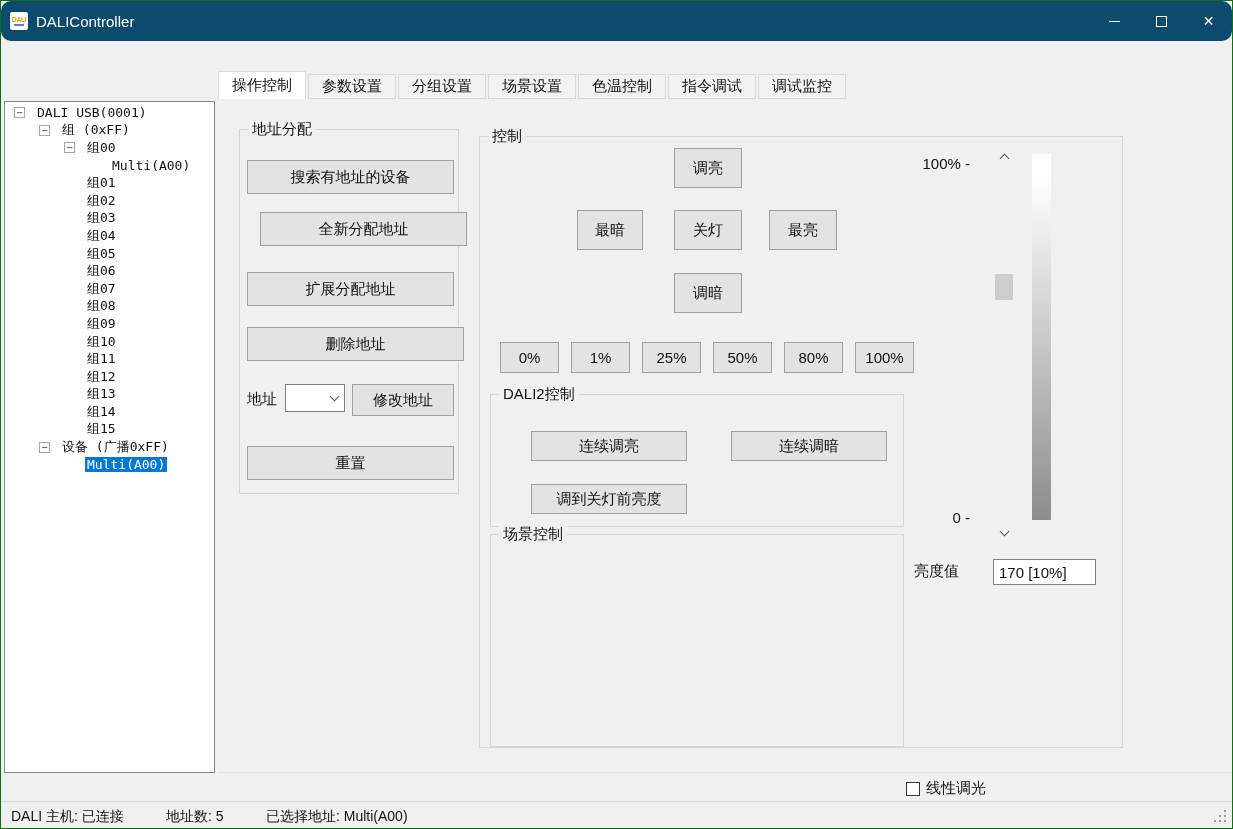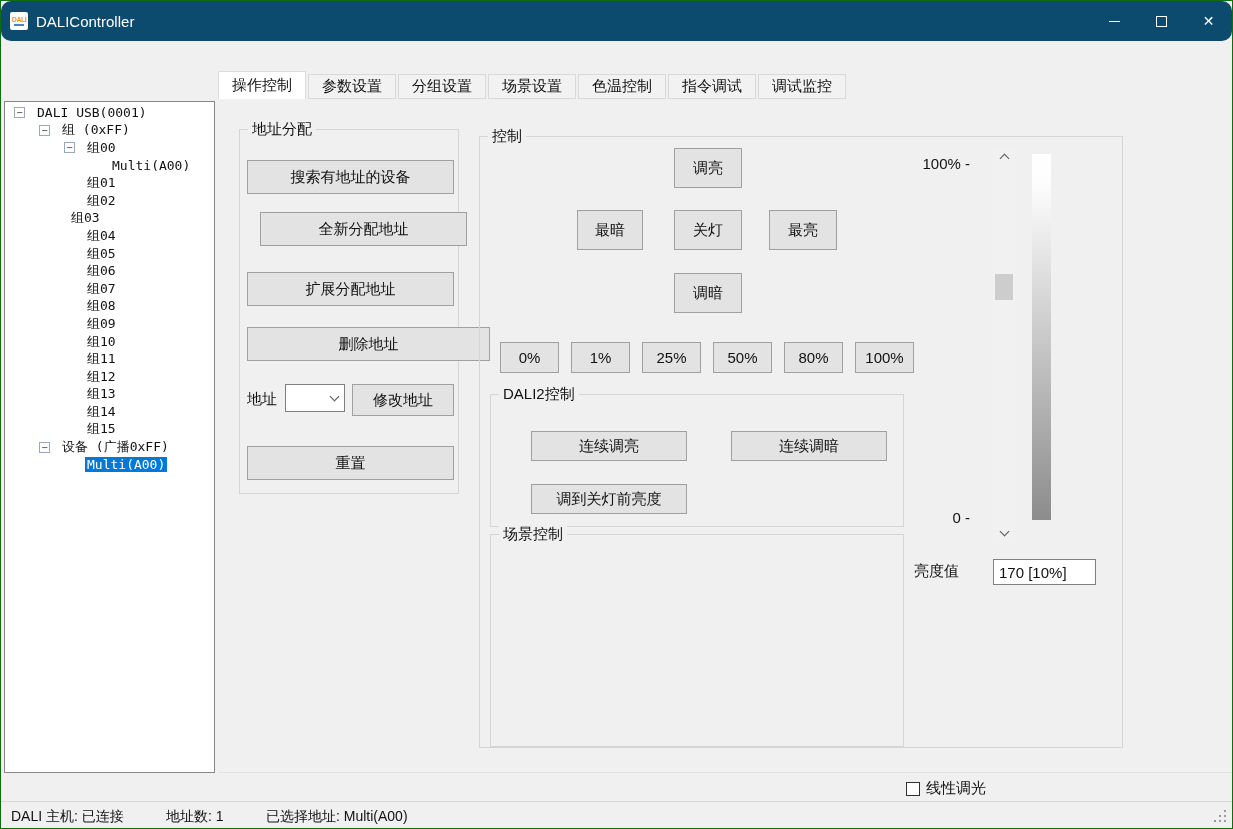"组03" div.tree-row { padding-left: 64px -> 80px }
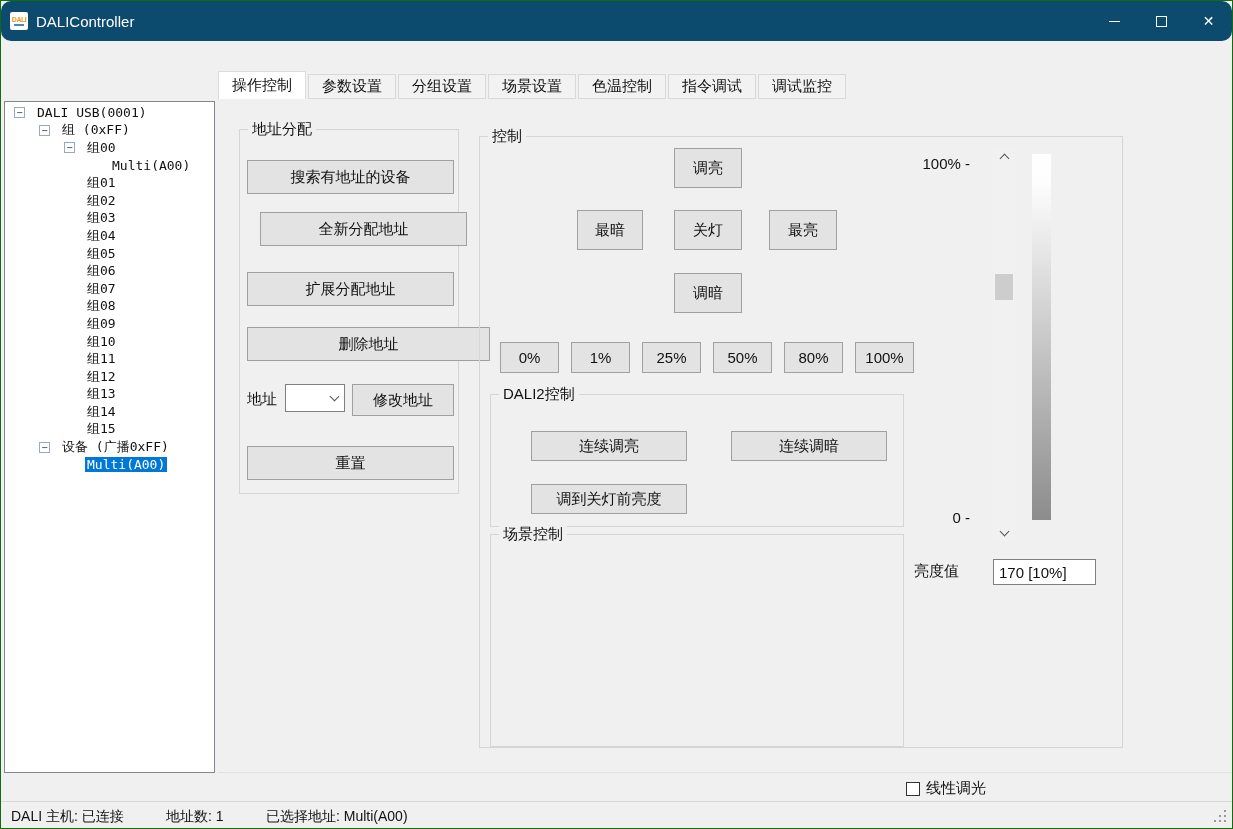"删除地址" div.btn { width: 243px -> 217px }
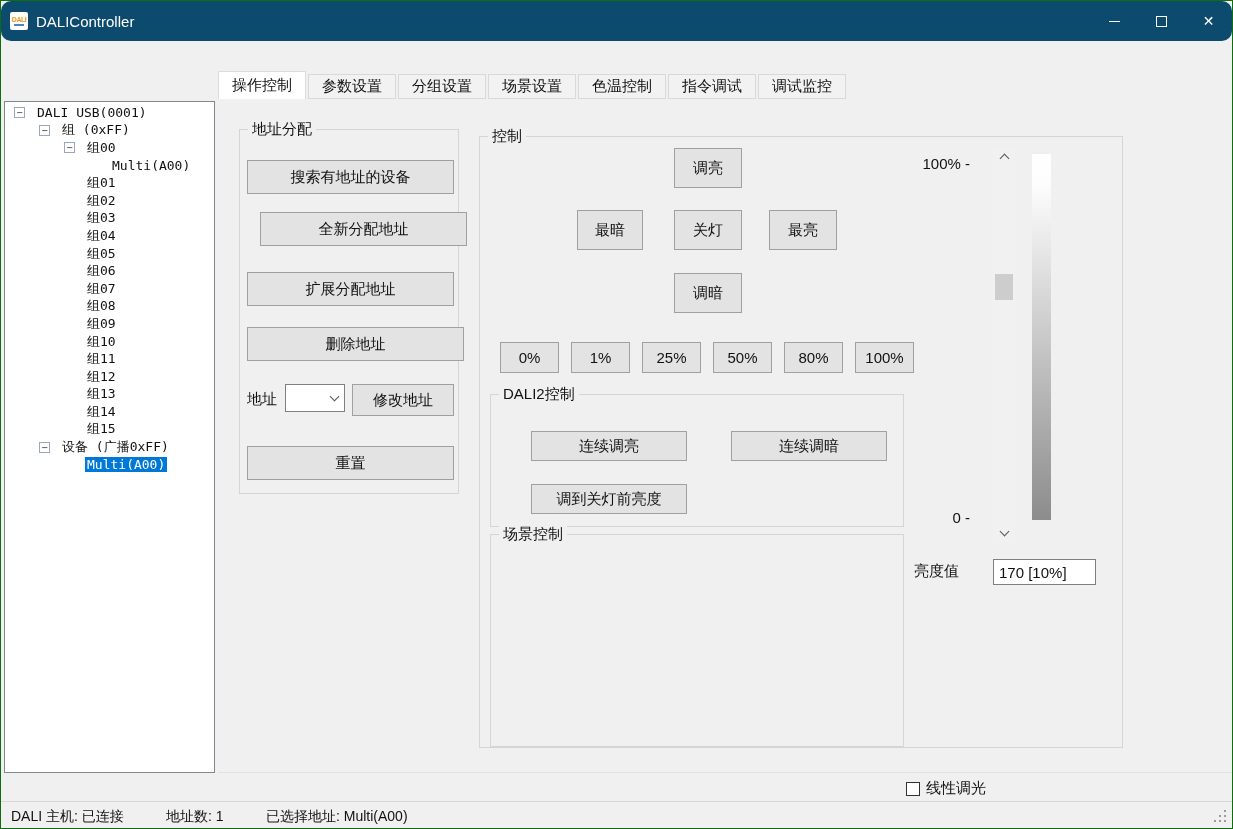"地址数: 1" span.status-item { text: 1 -> 5 }
